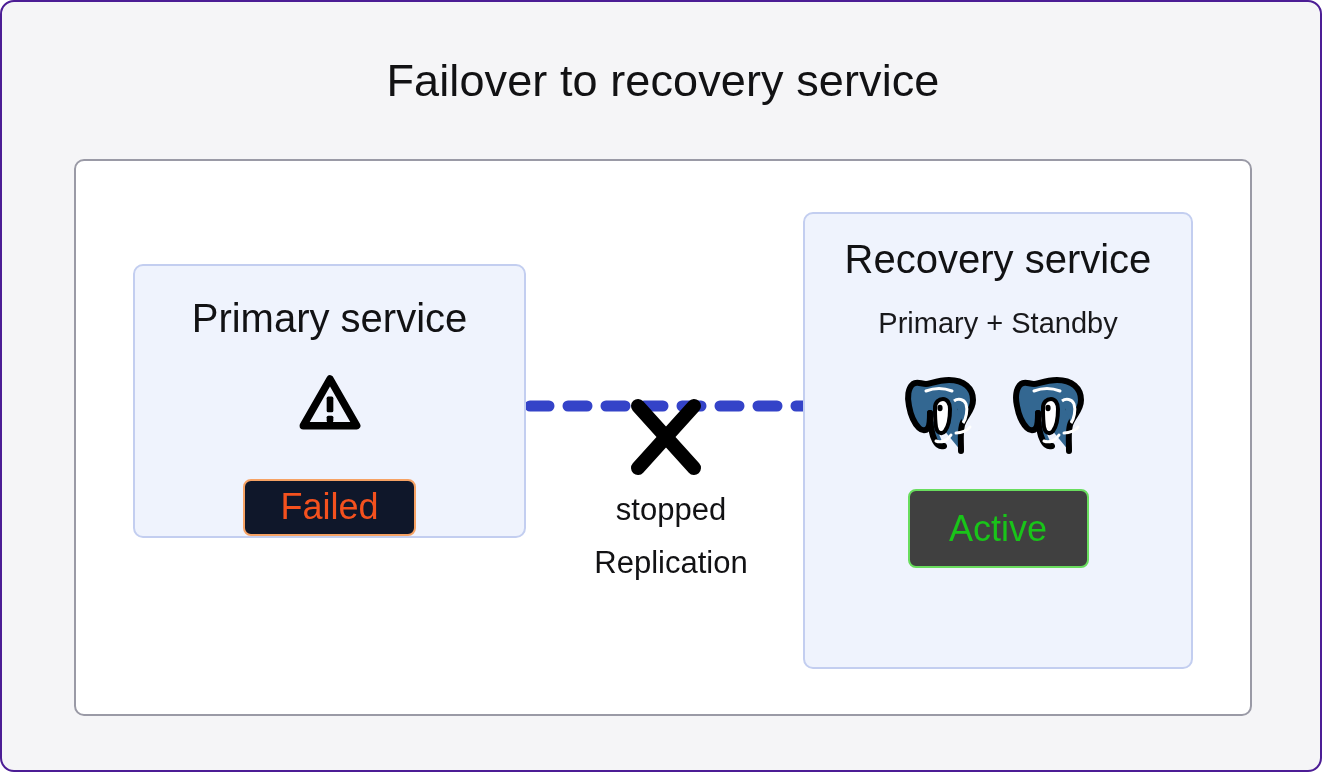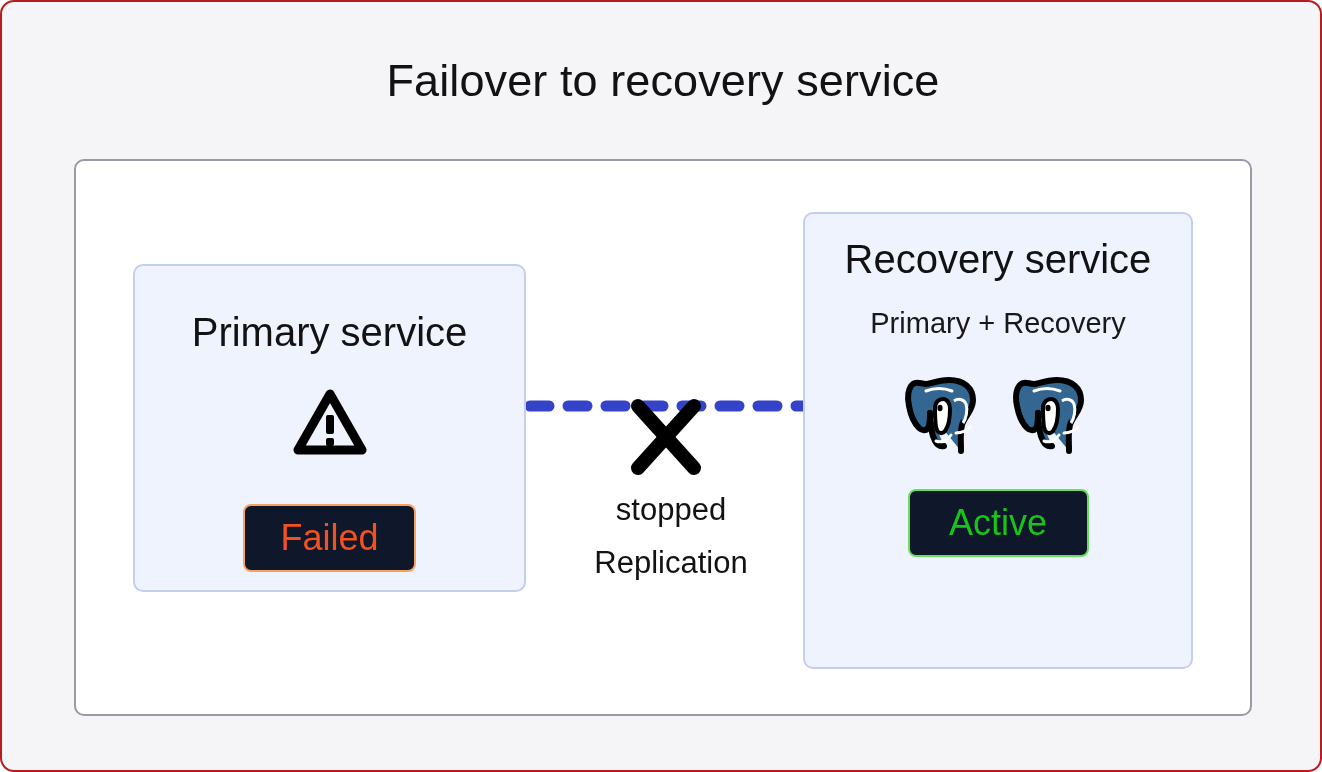"Failover to recovery service" #stage { border: 2px solid #b91c1c -> 2px solid #4c1d95 }
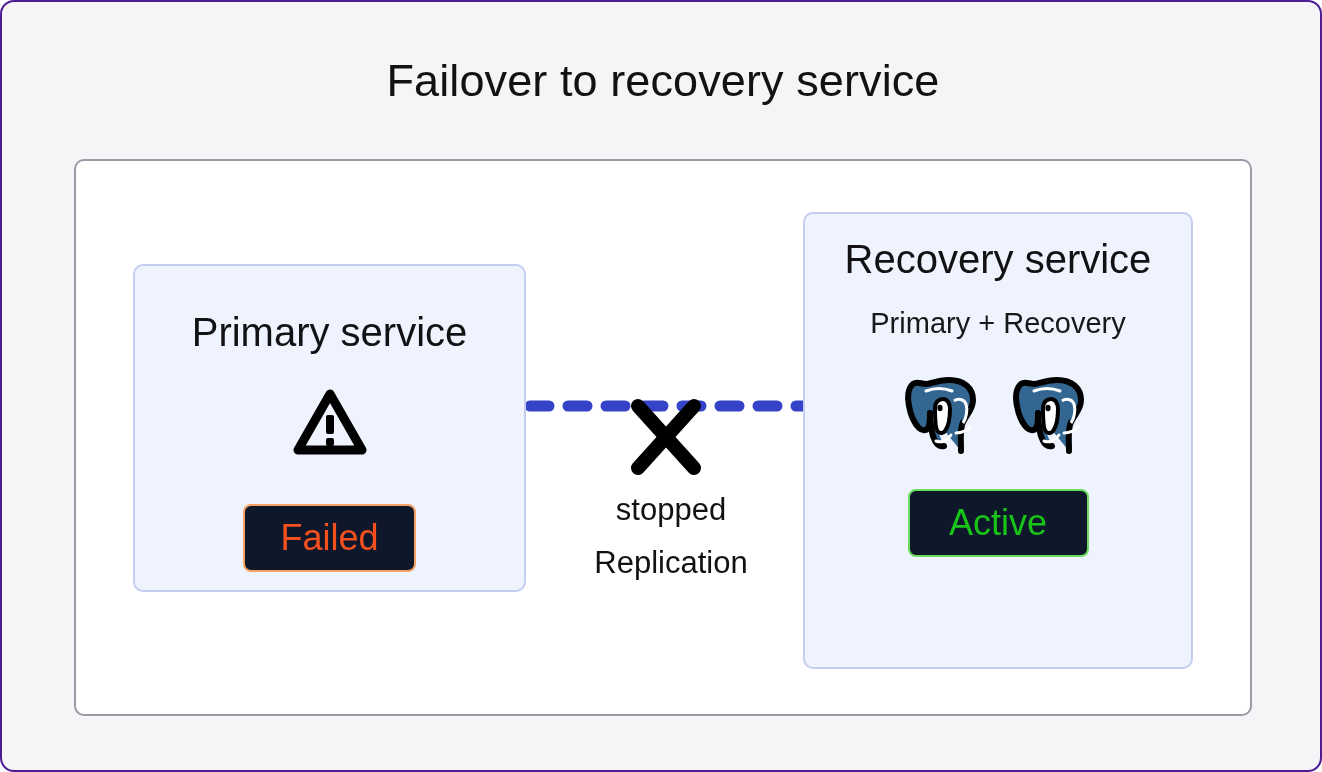"Primary service" #primary-service-card { height: 328px -> 274px; padding-top: 42px -> 28px }
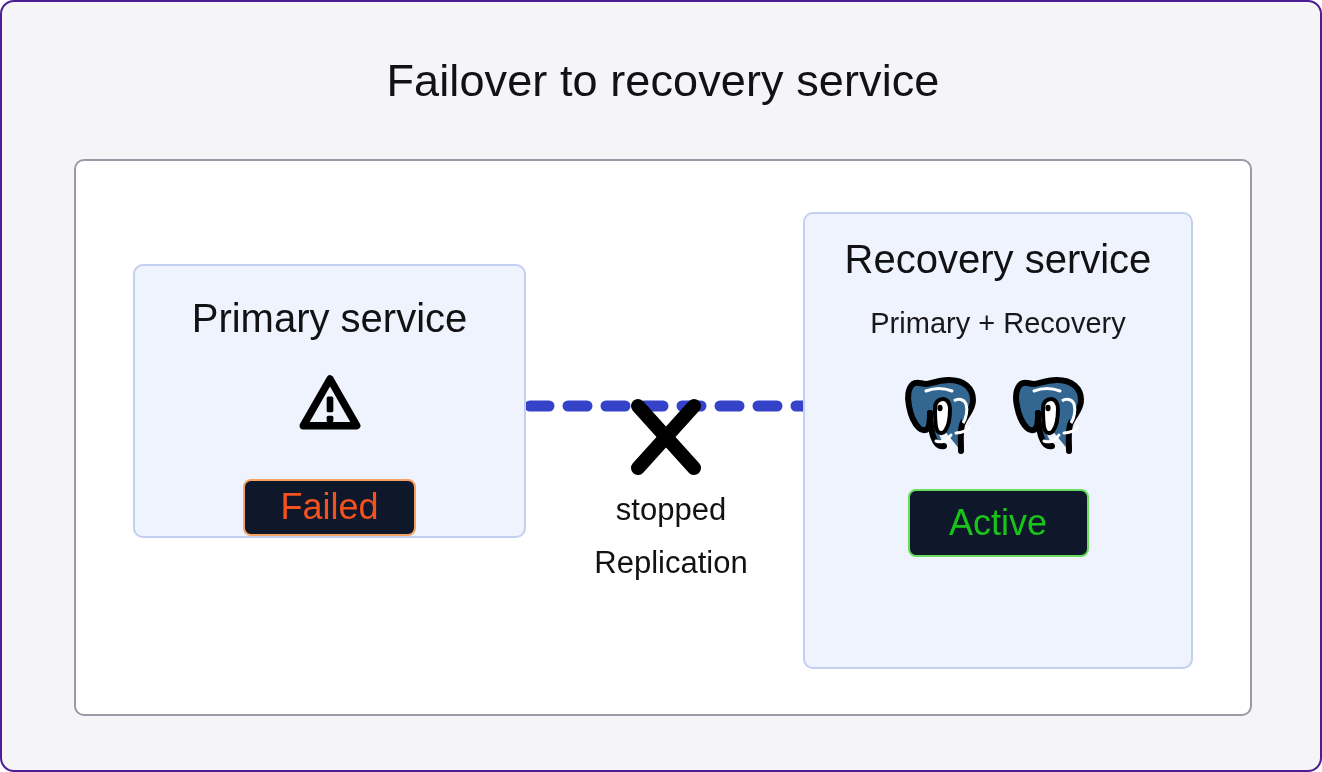"Primary + Recovery" div.card-subtitle { text: Recovery -> Standby }
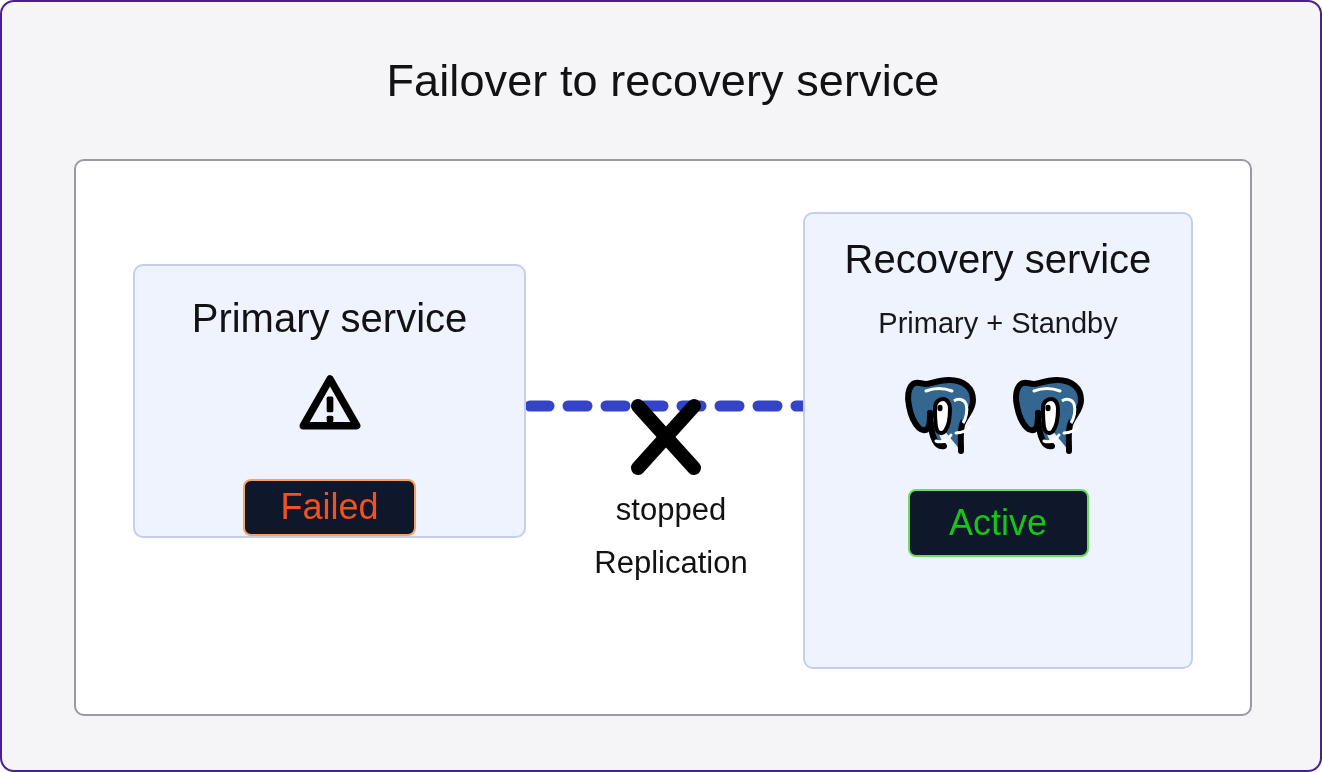"Active" #recovery-status-badge { background: #0f172a -> #404040; height: 68px -> 79px }
